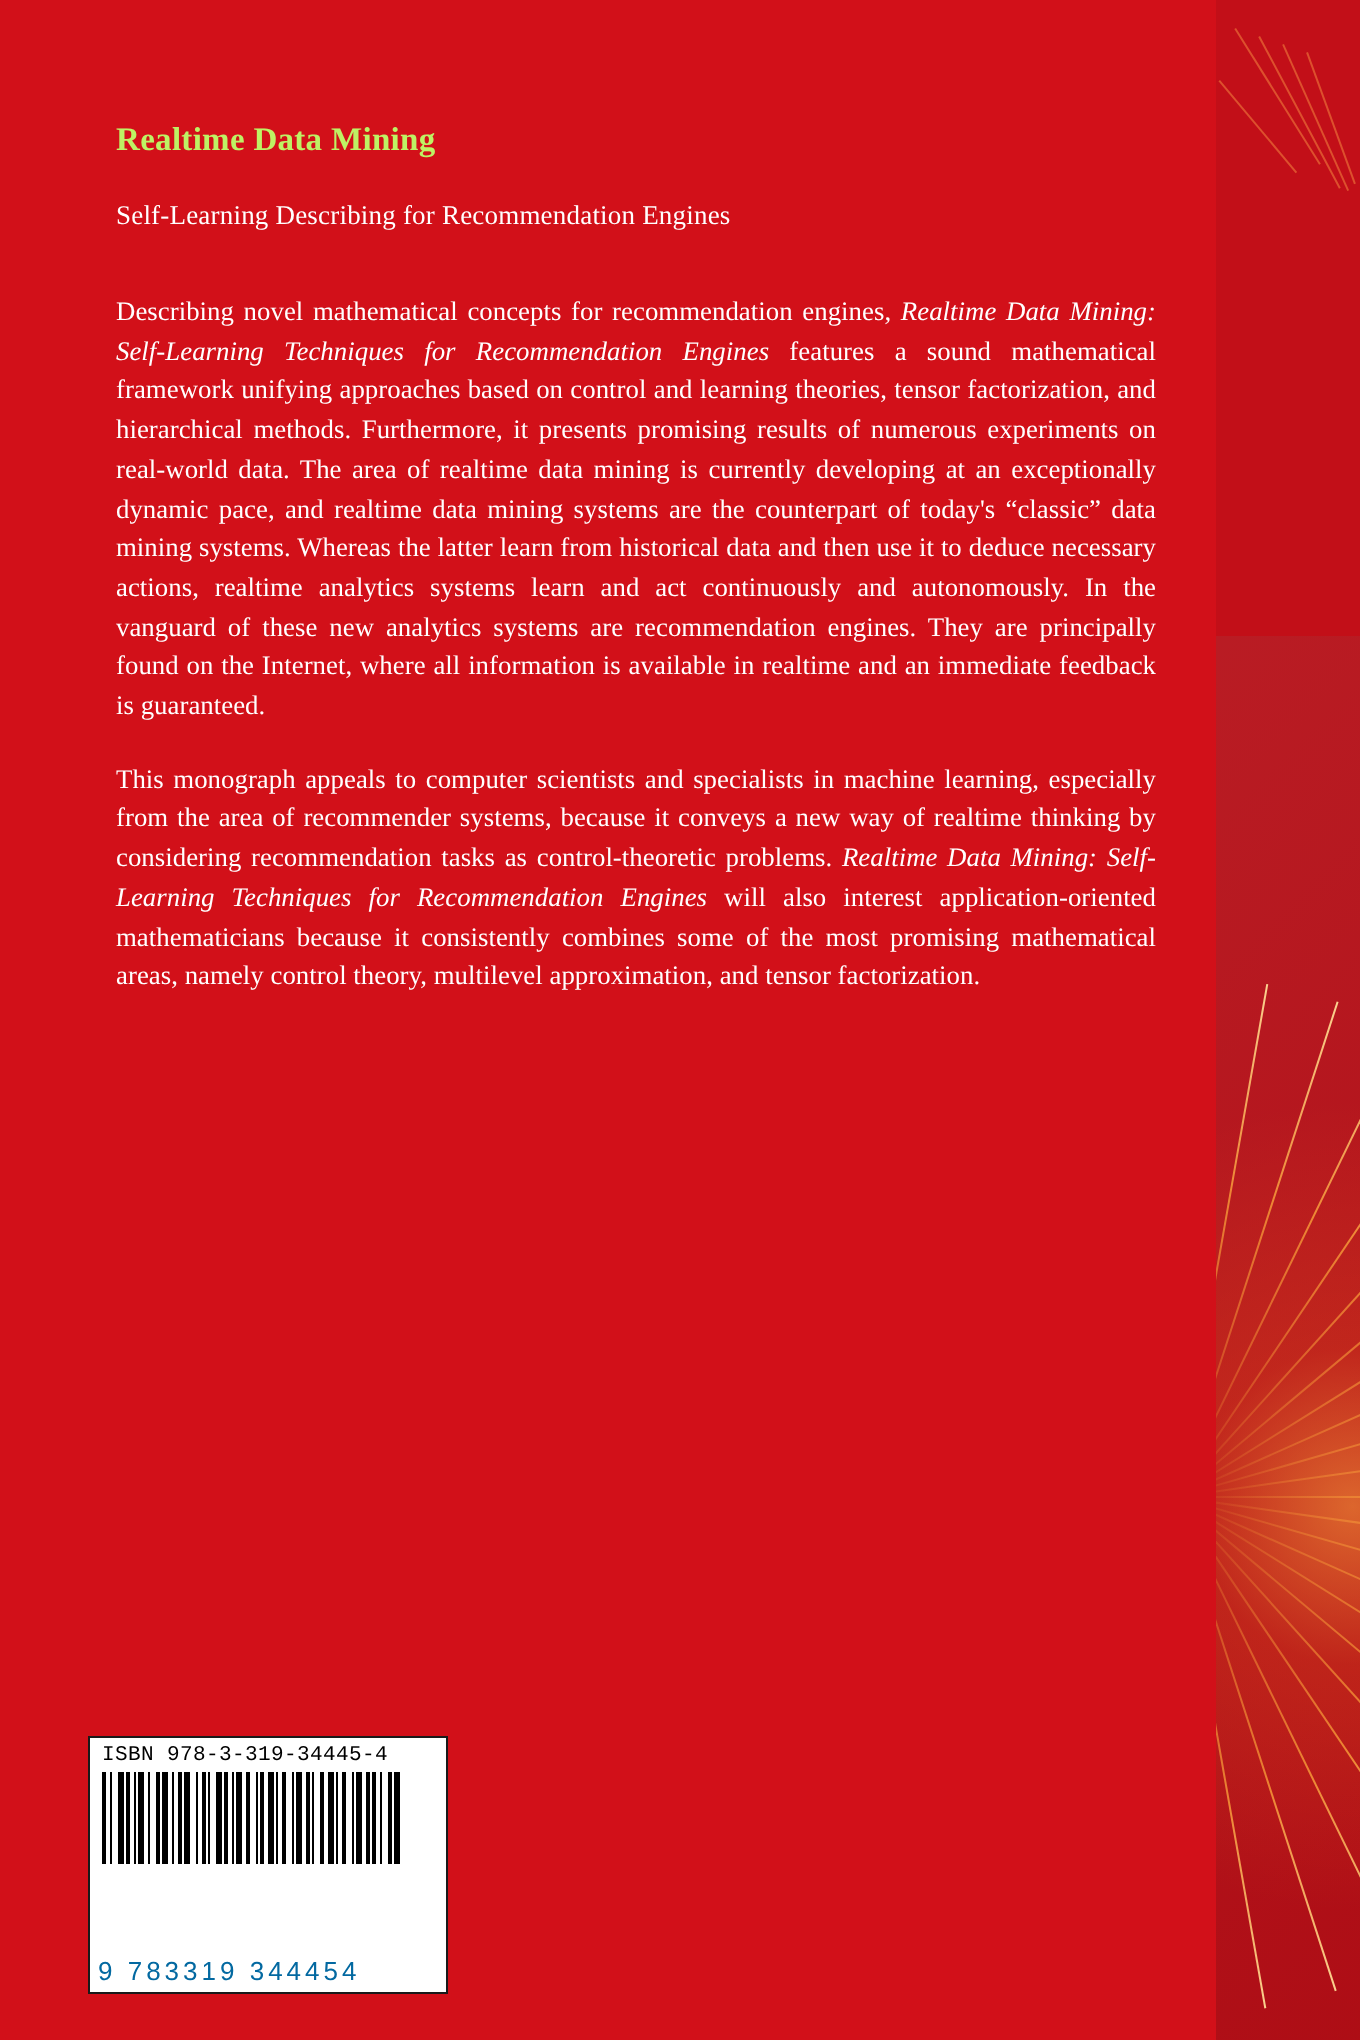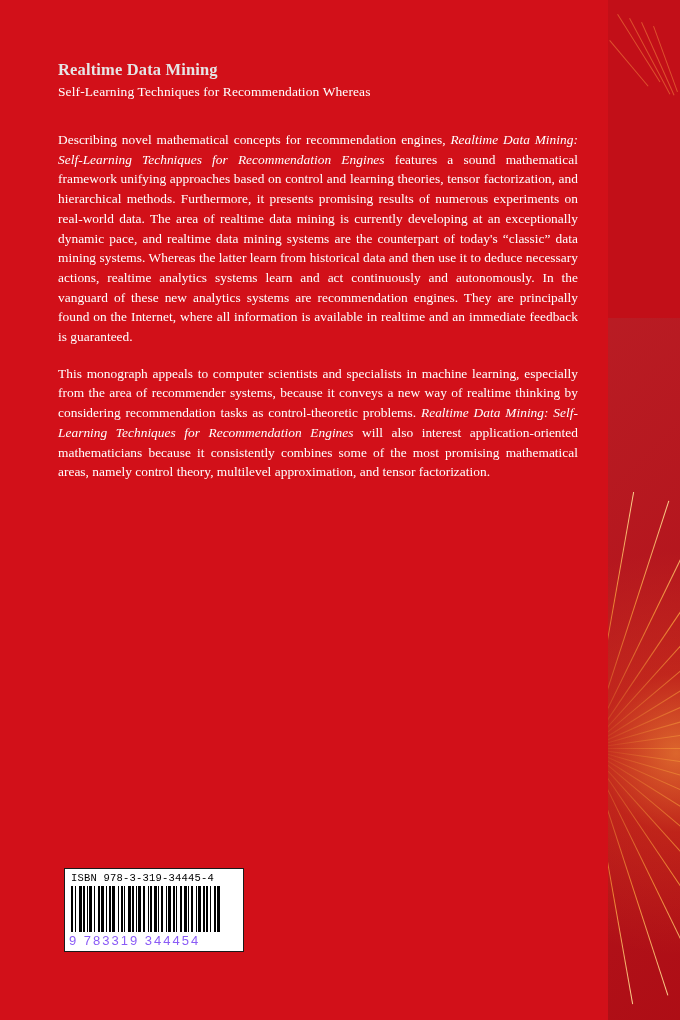"Realtime Data Mining" .title { color: #e5e5e5 -> #bef264; margin: 0 0 4px 0 -> 0 0 20px 0 }
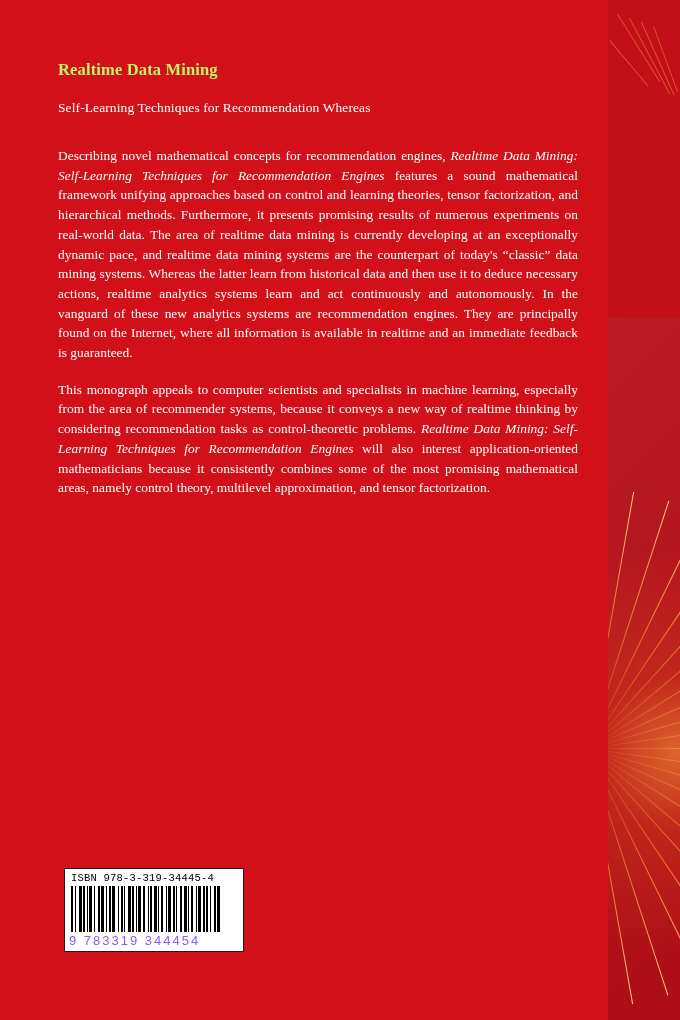"Self-Learning Techniques for" p.subtitle { text: Techniques for Recommendation Whereas -> Describing for Recommendation Engines }
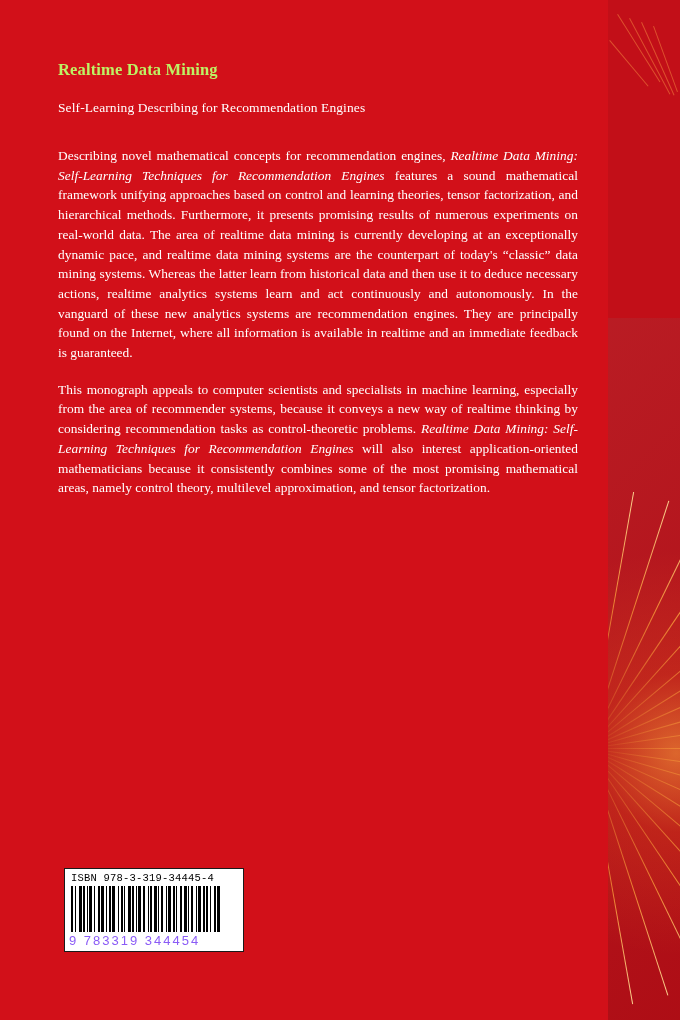"ISBN 978-3-319-34445-4" .barcode-box { left: 64px -> 44px }
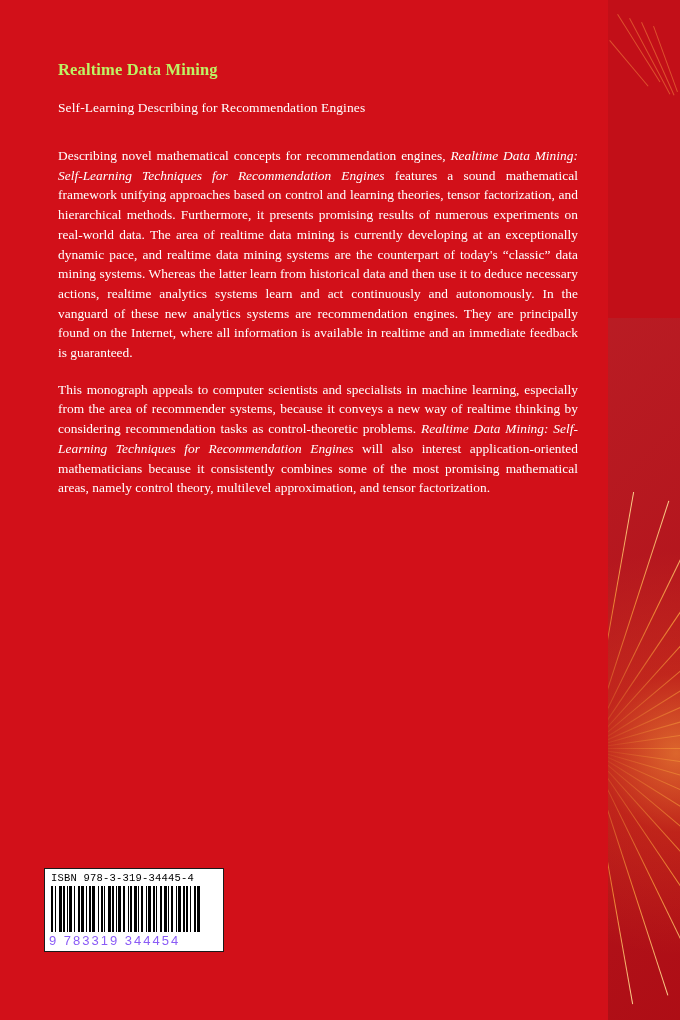"9 783319 344454" .ean-digits { color: #8b5cf6 -> #0369a1; margin-top: none -> 45px }
